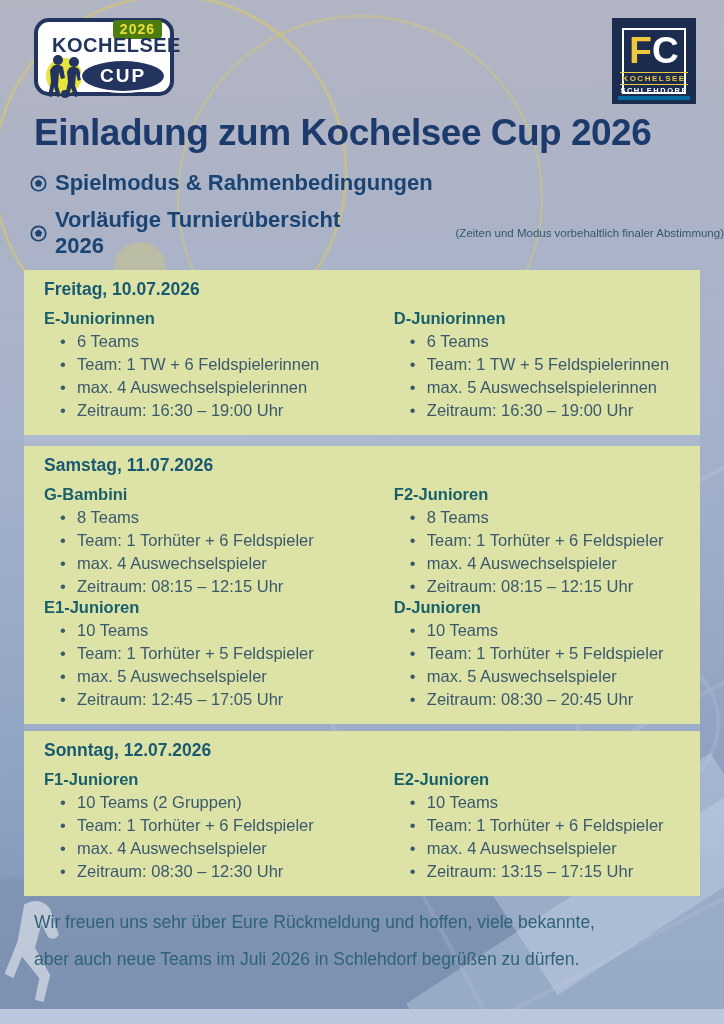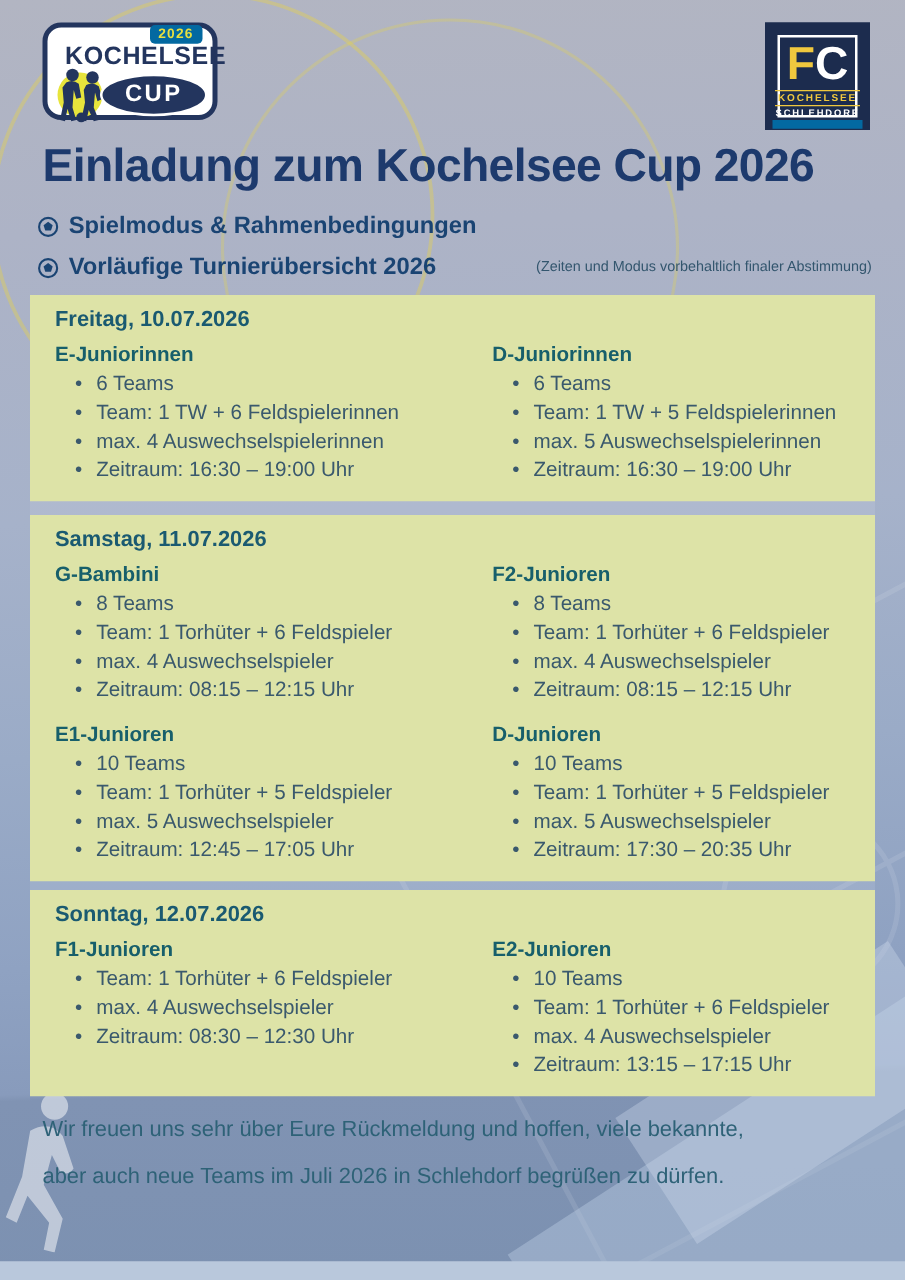"2026" .cup-badge { background: #0369a1 -> #4d7c0f; font-size: 11px -> 14px }
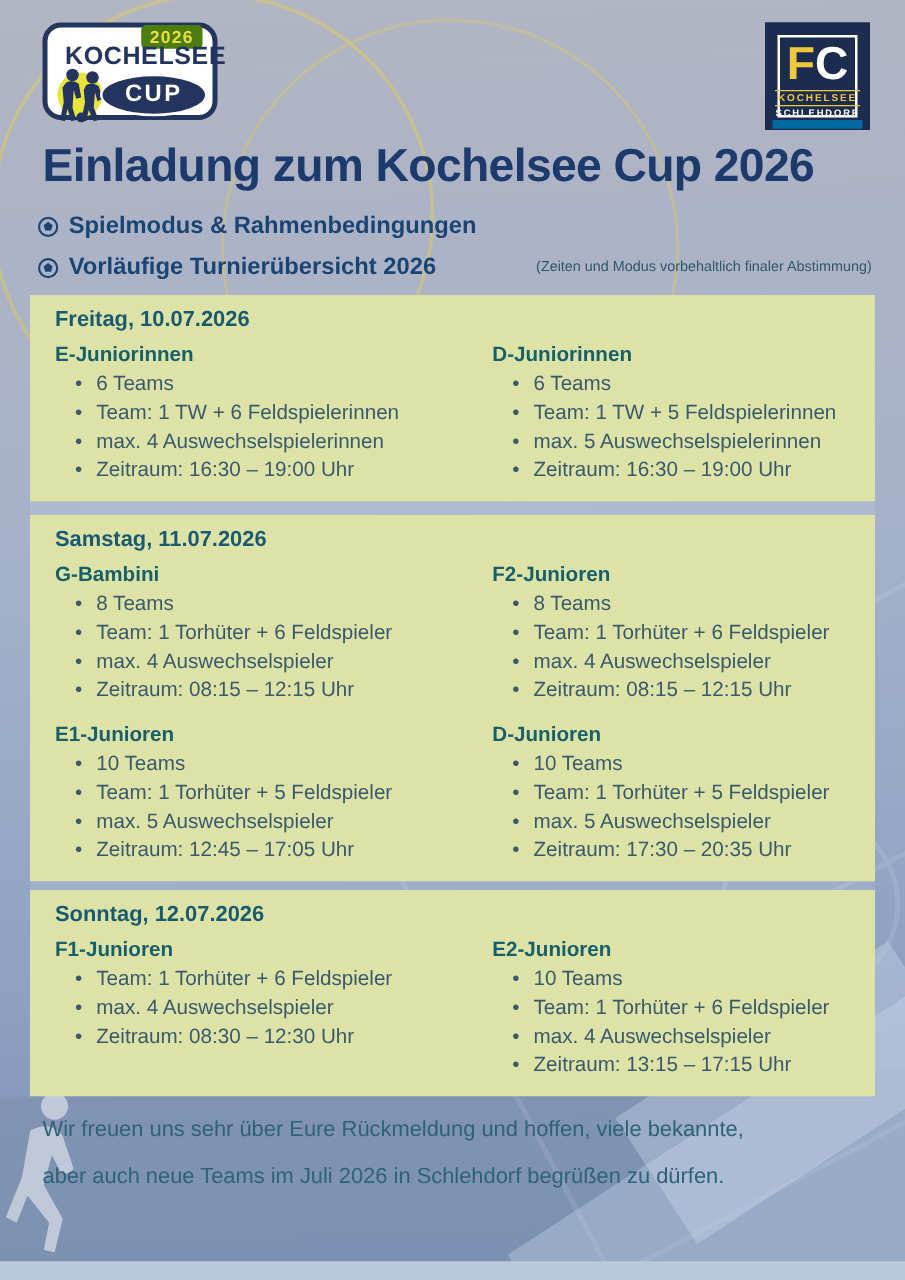"SCHLEHDORF" .fc-line2 { border-bottom: 7px solid #0369a1 -> 4px solid #0369a1 }
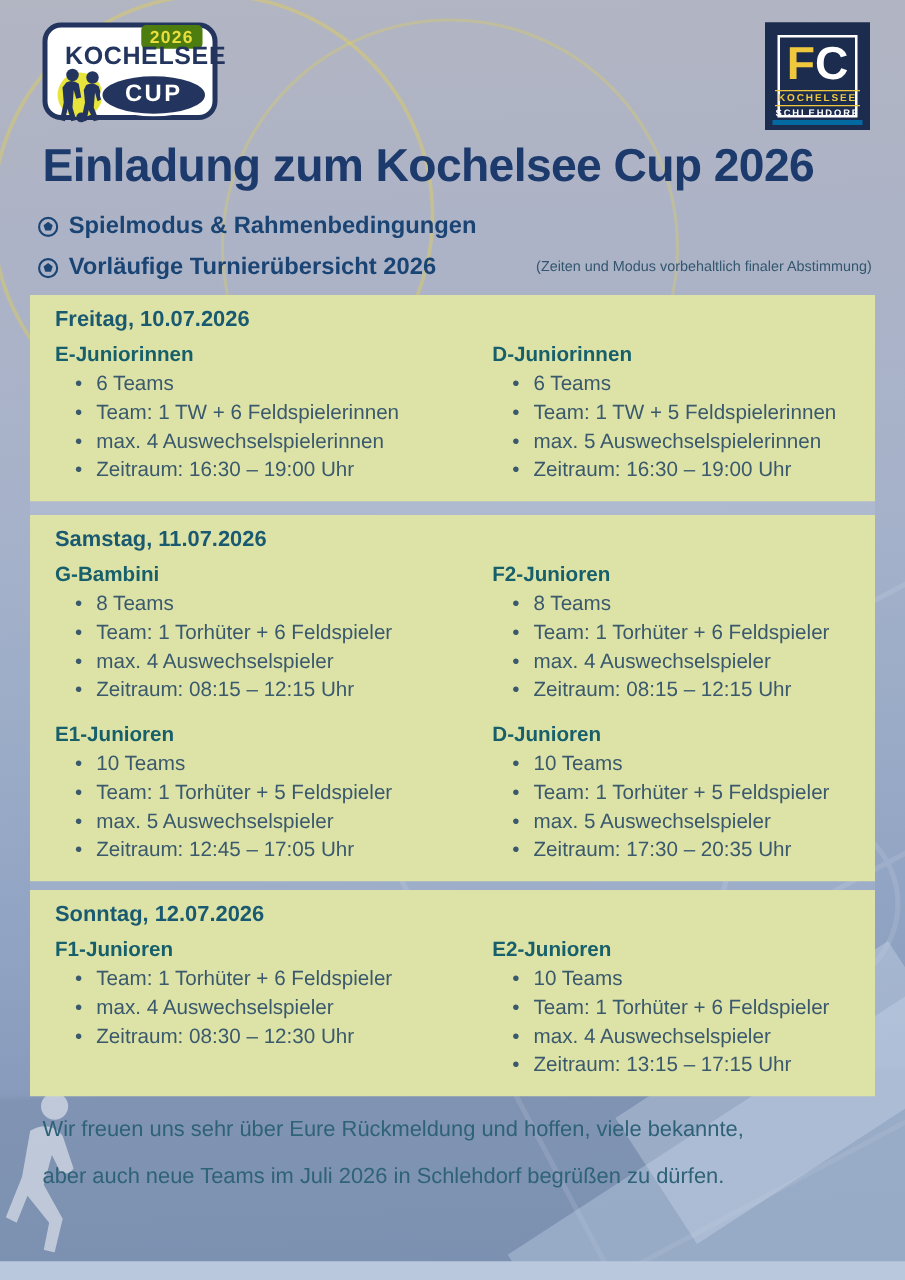"Spielmodus & Rahmenbedingungen" .sec-head .sec-title { font-size: 19px -> 22px }
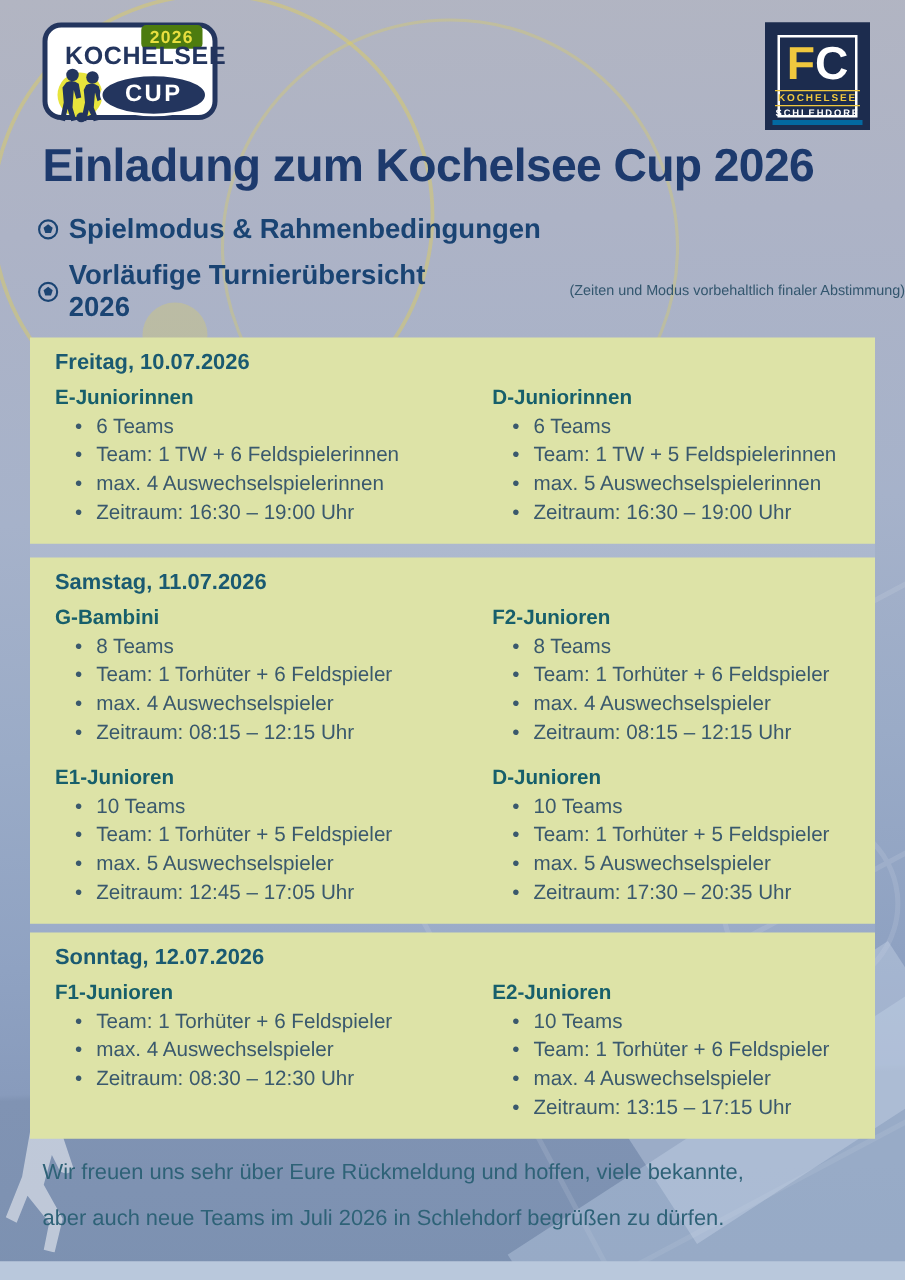"E-Juniorinnen" .groups { row-gap: 15px -> 0 }
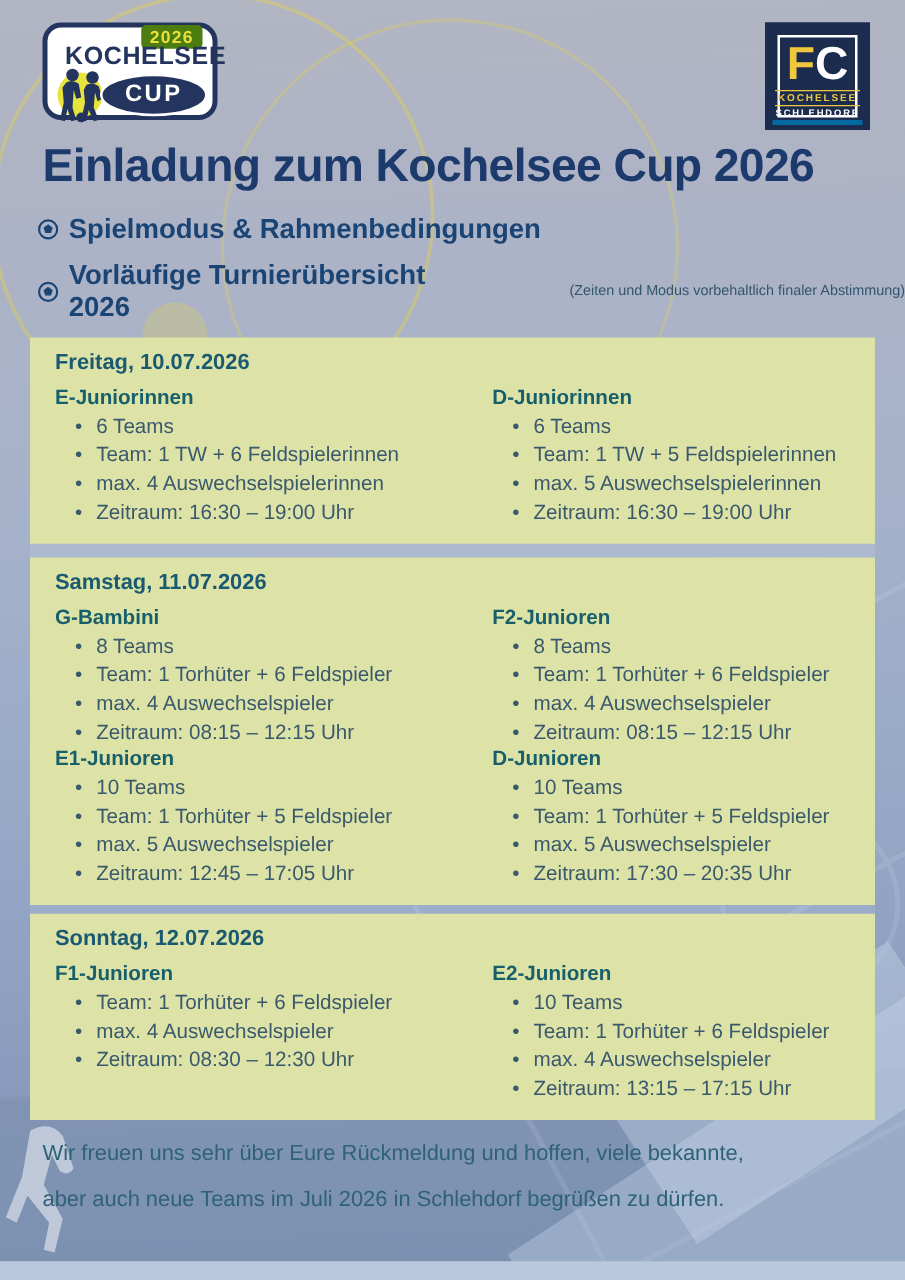"Zeitraum: 17:30 – 20:35 Uhr" li { text: 17:30 – 20:35 -> 08:30 – 20:45 }
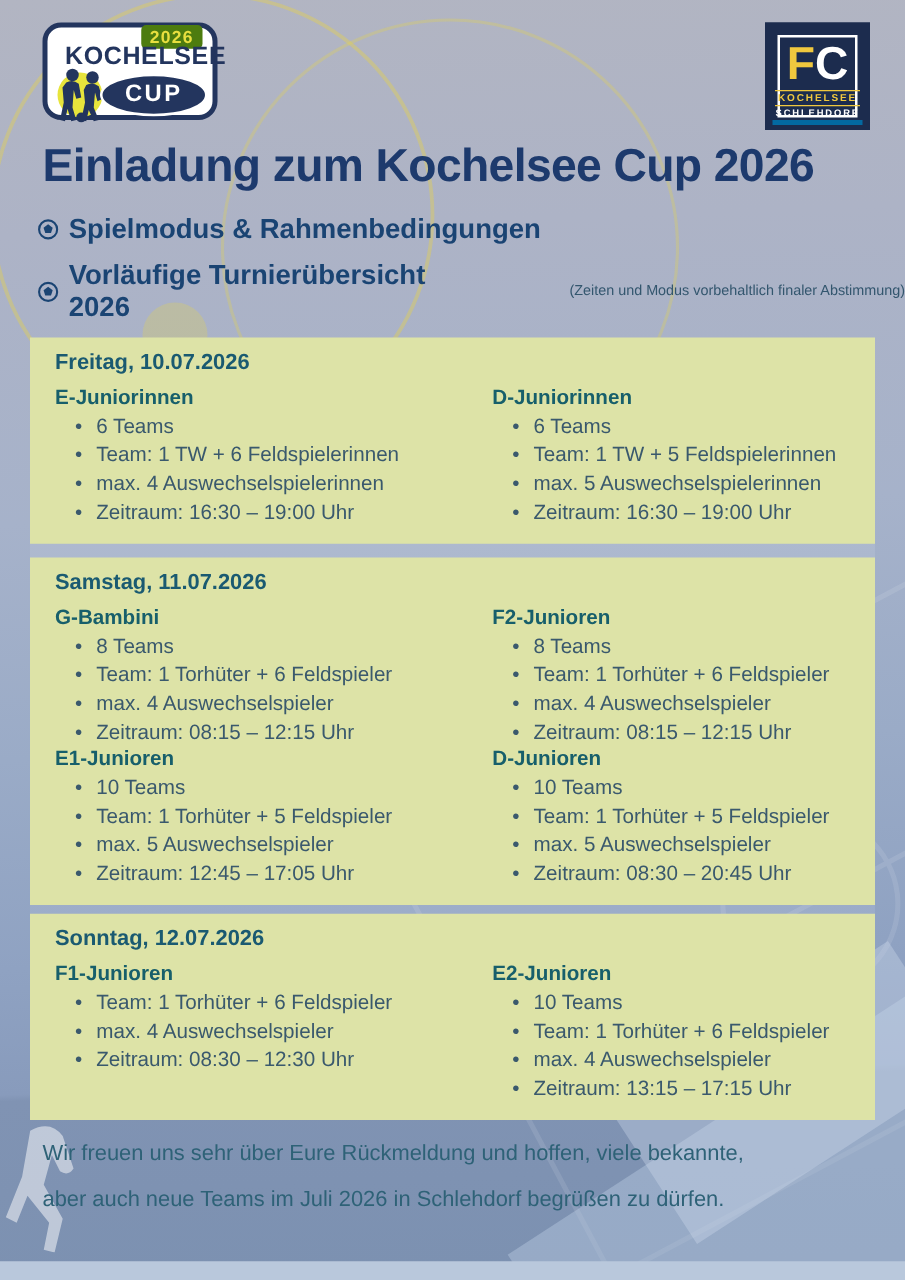"10 Teams (2 Gruppen)" li { html: none -> <li>10 Teams (2 Gruppen)</li> }
